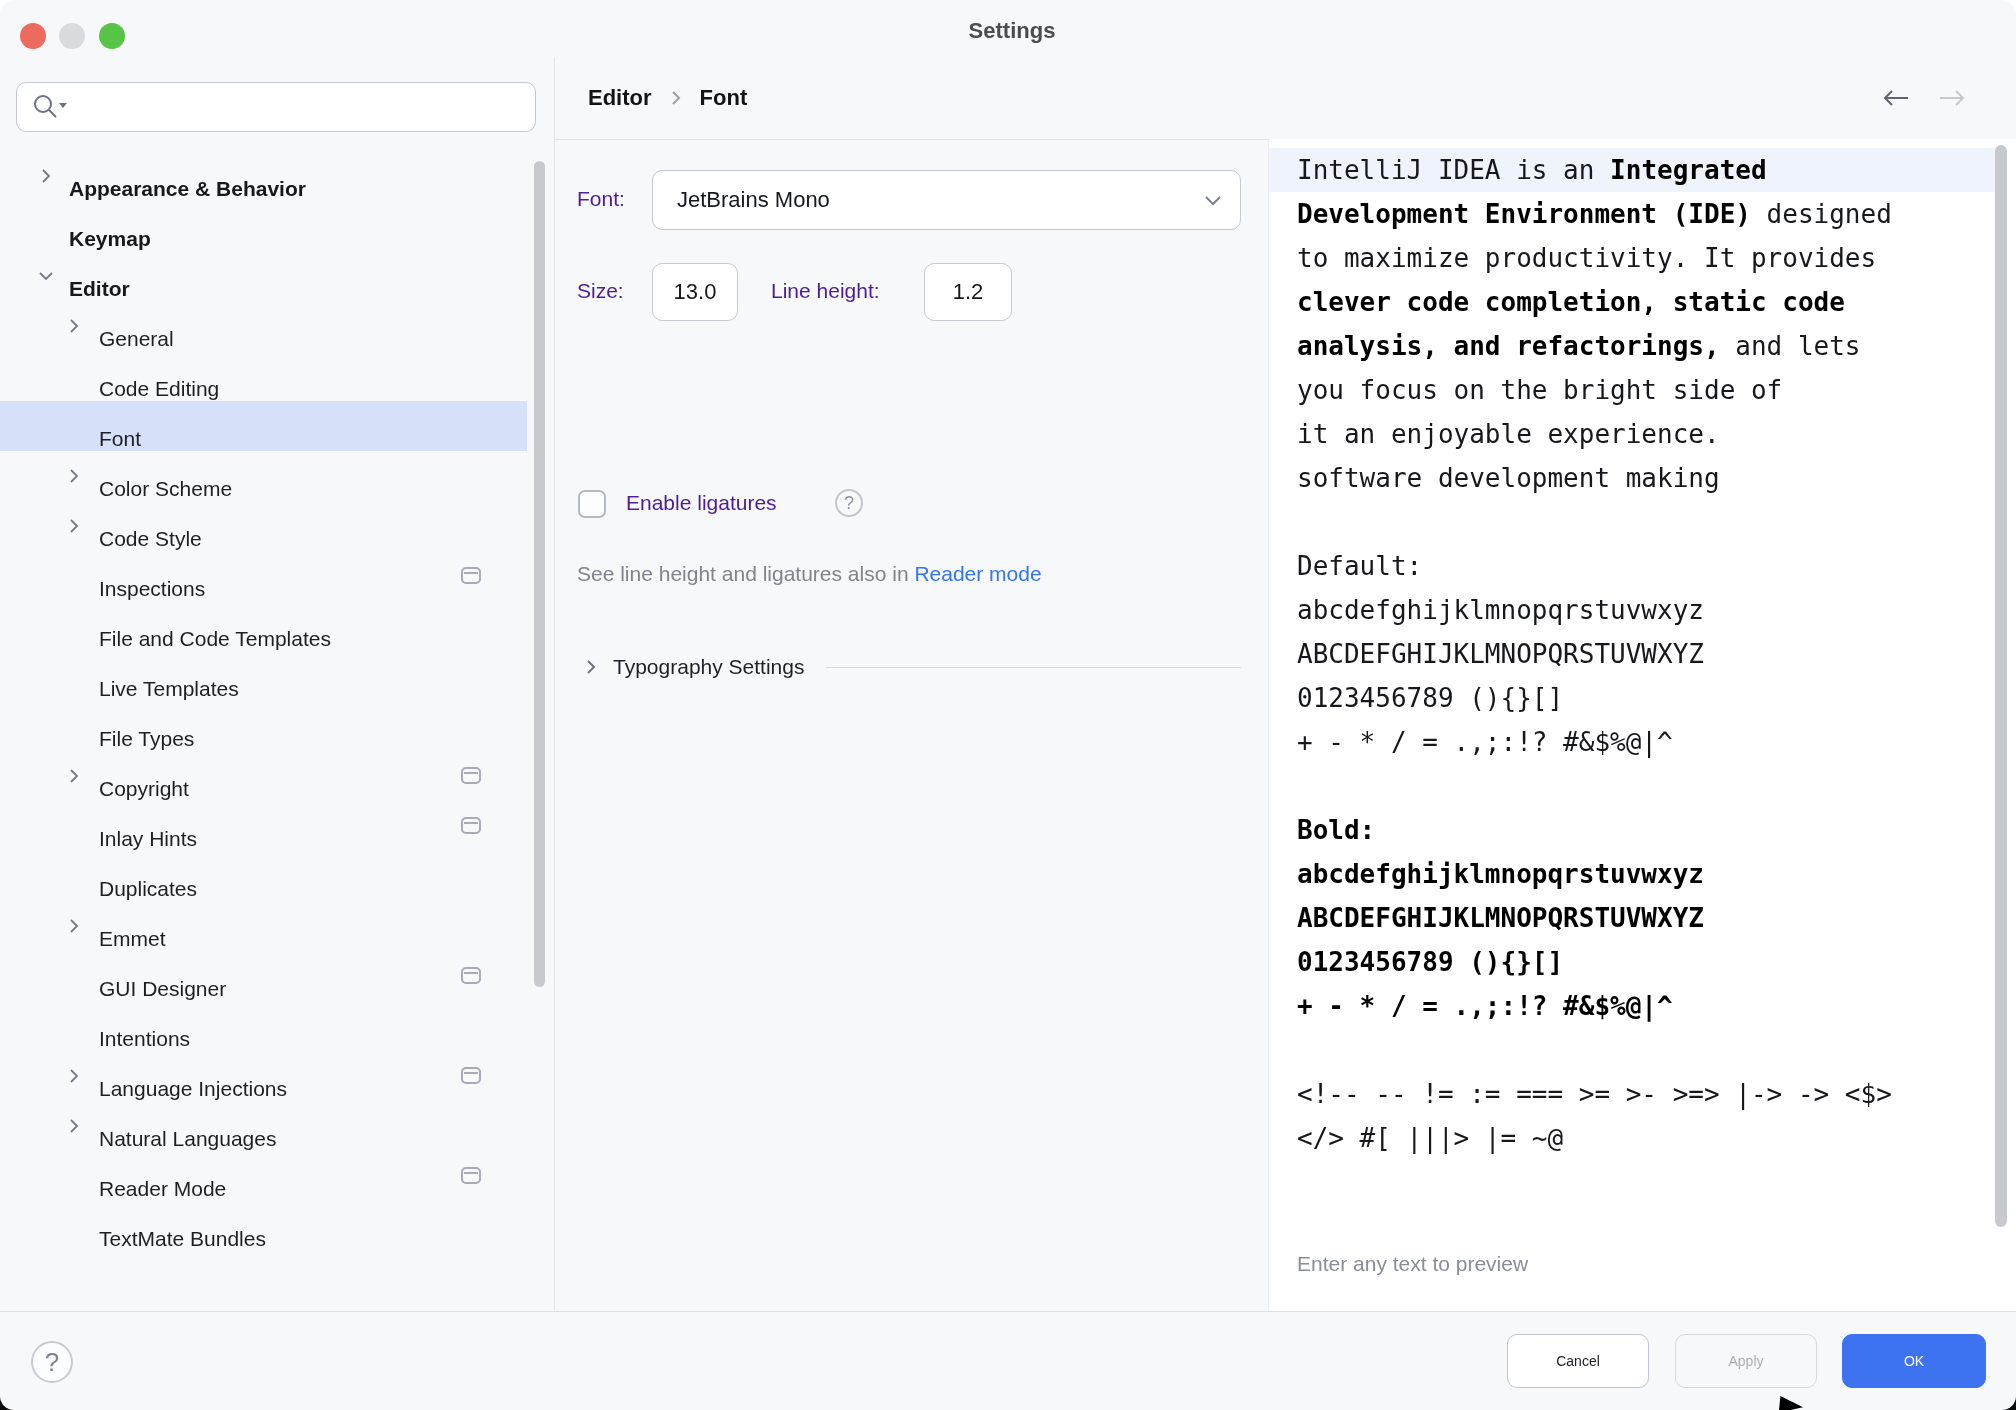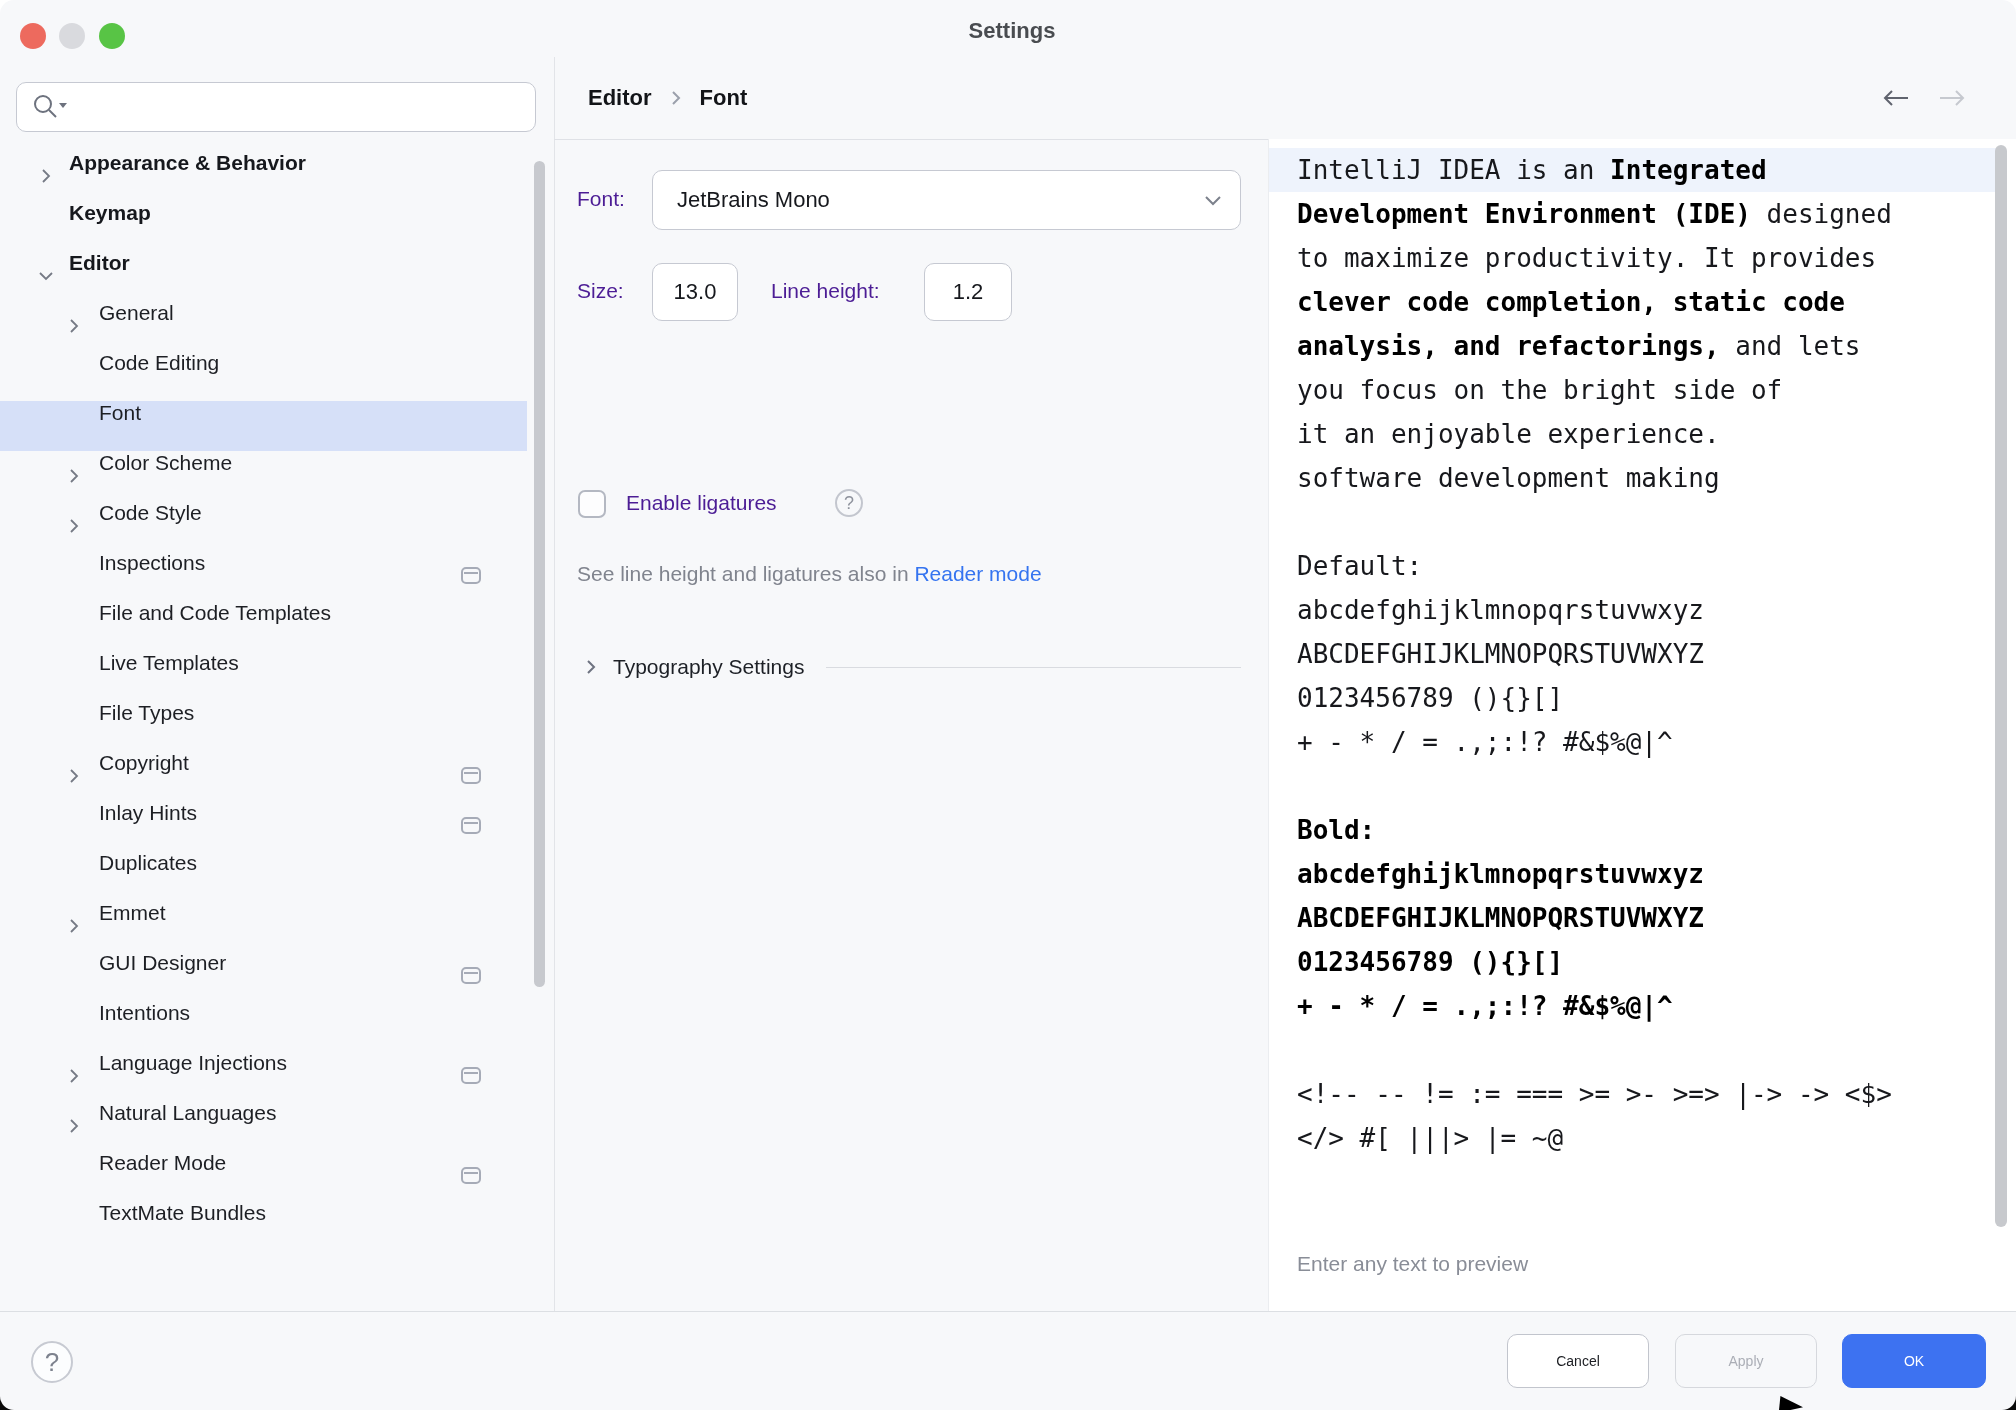"Appearance & Behavior" .nav-row { align-items: flex-start -> flex-end }
